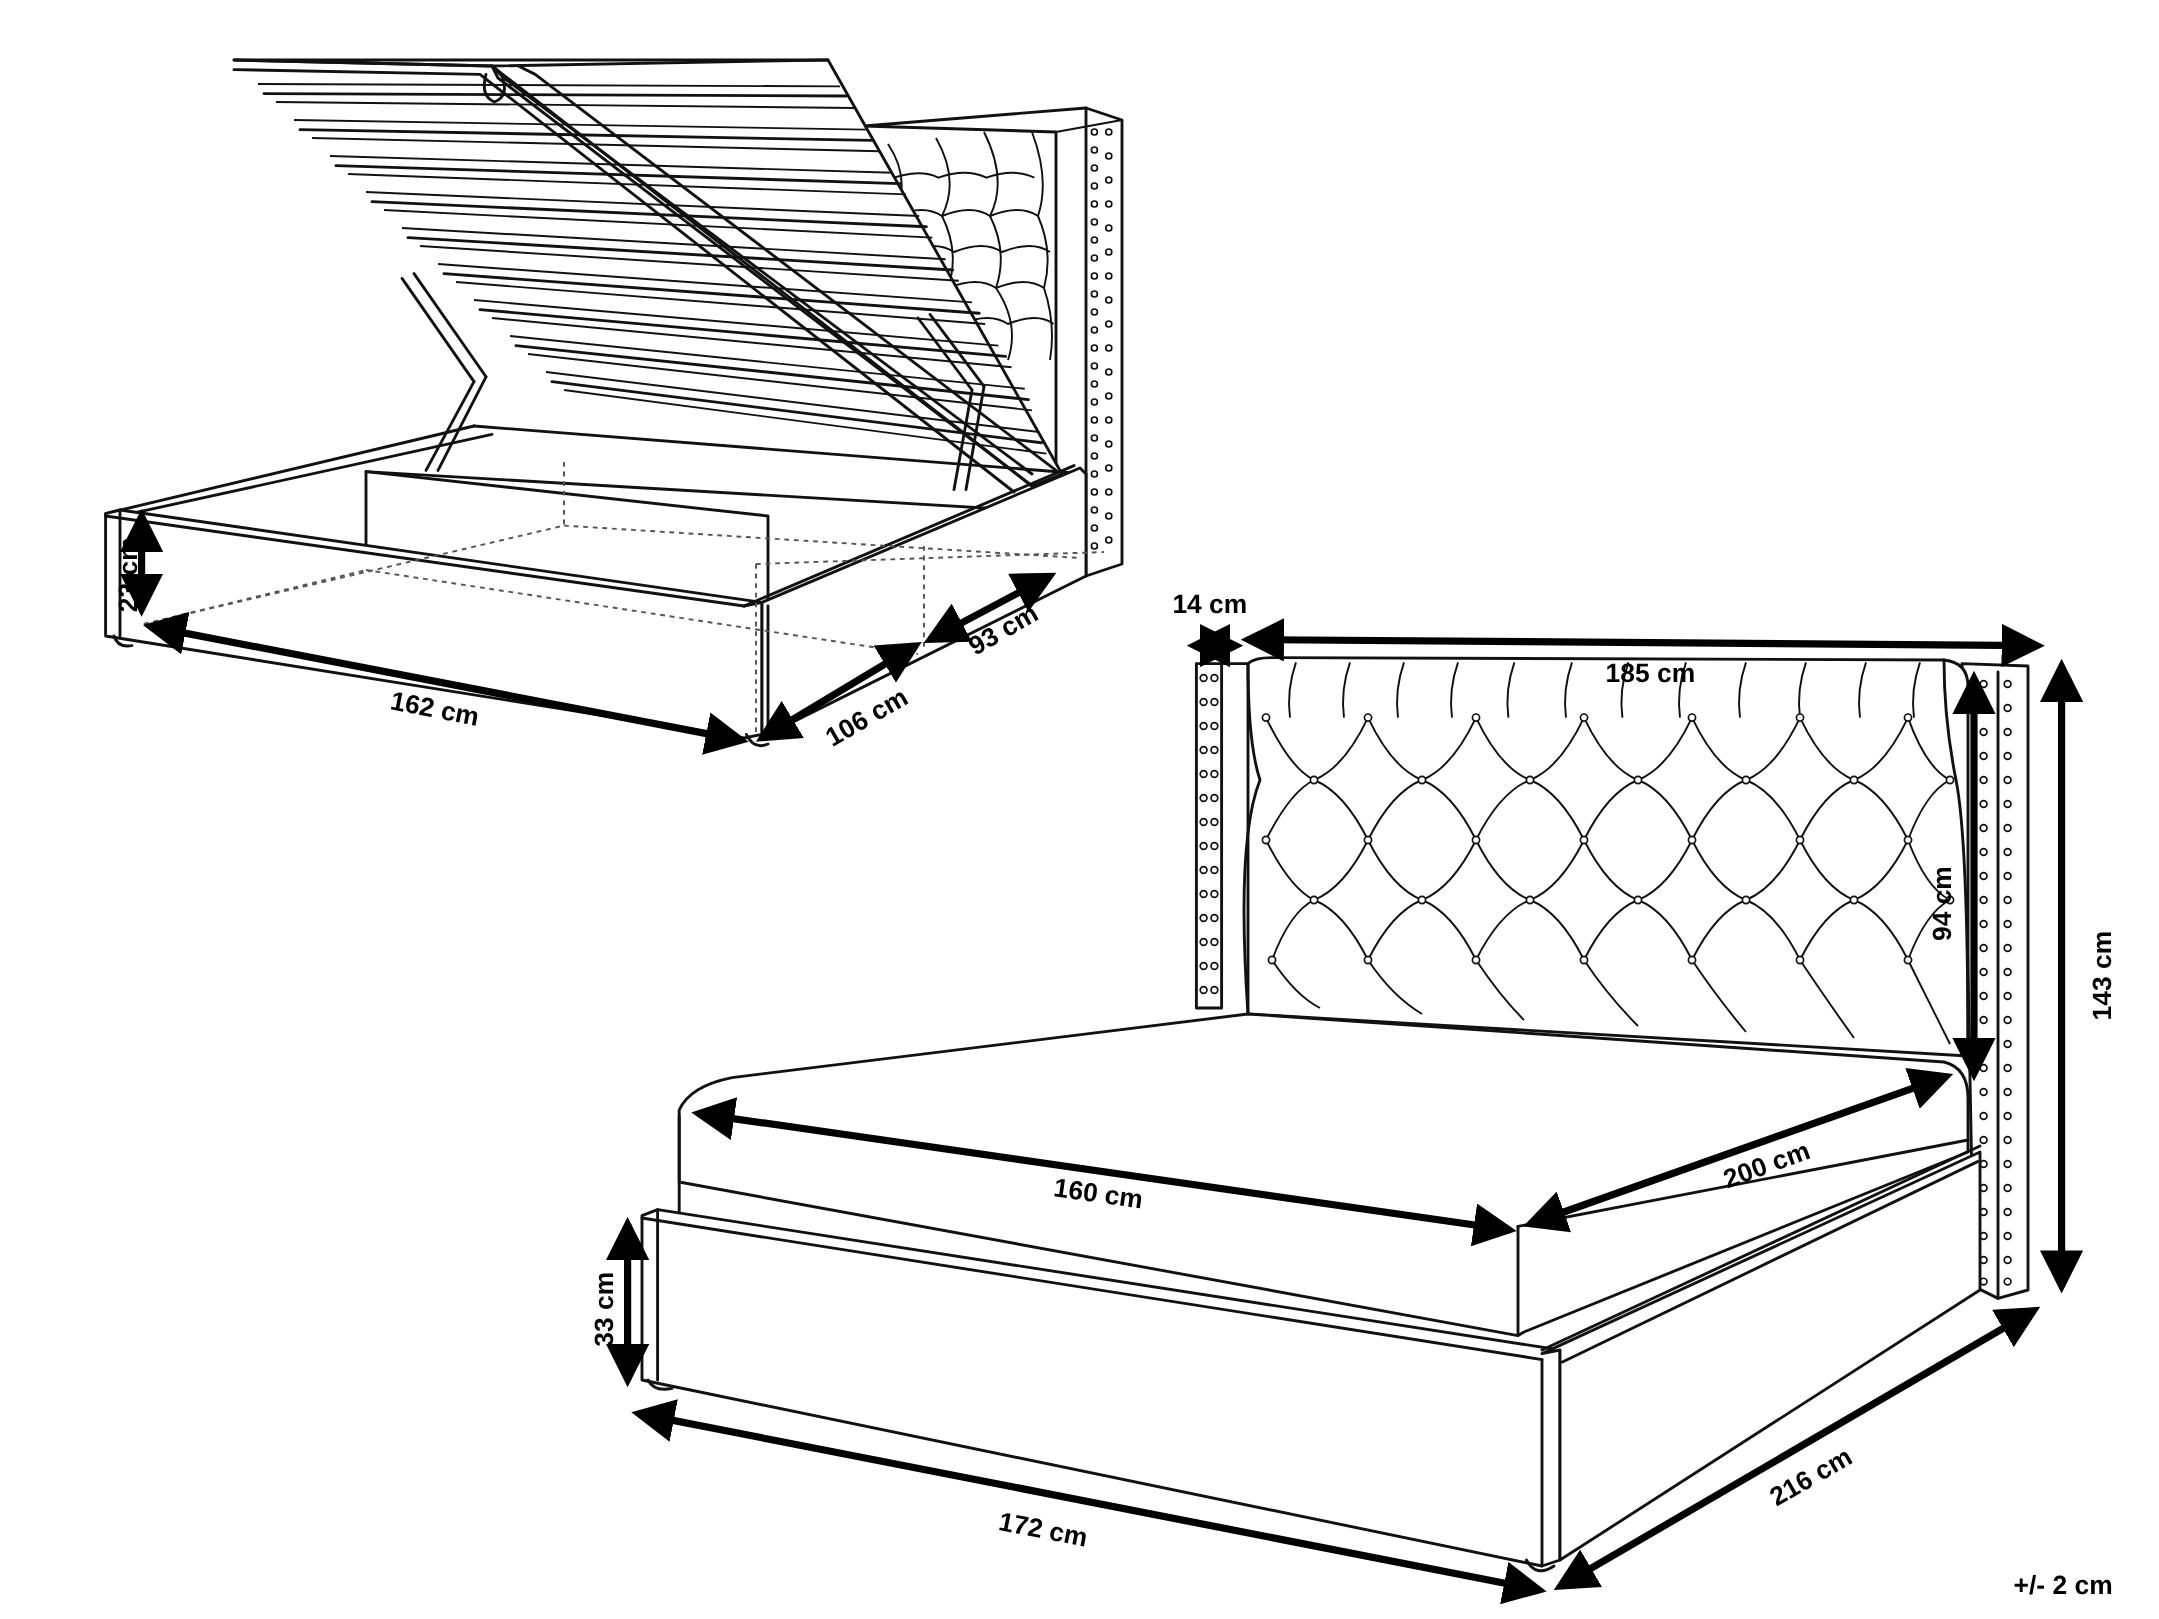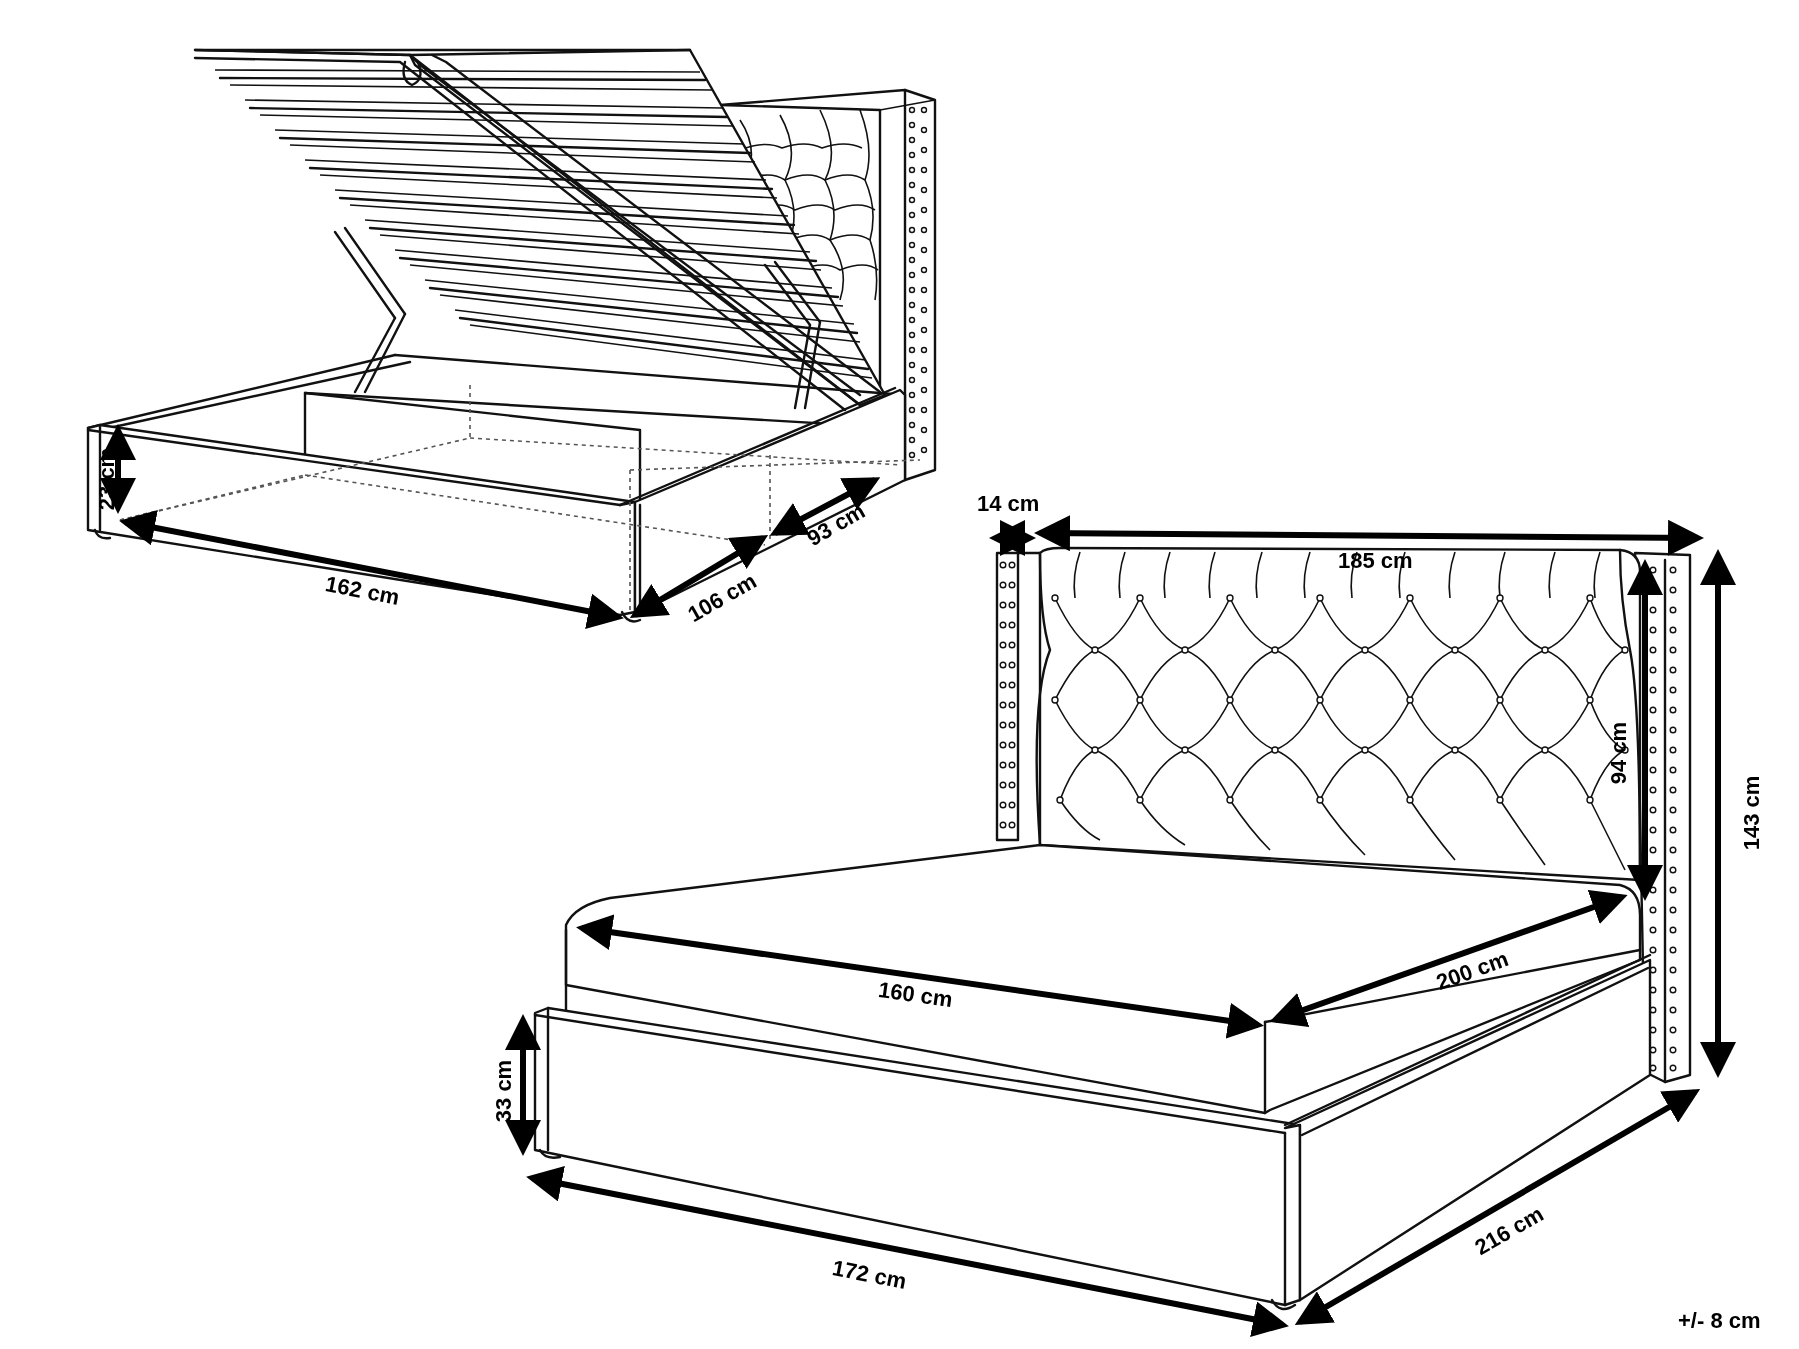"+/- 8 cm" div.tol { text: 8 -> 2 }
